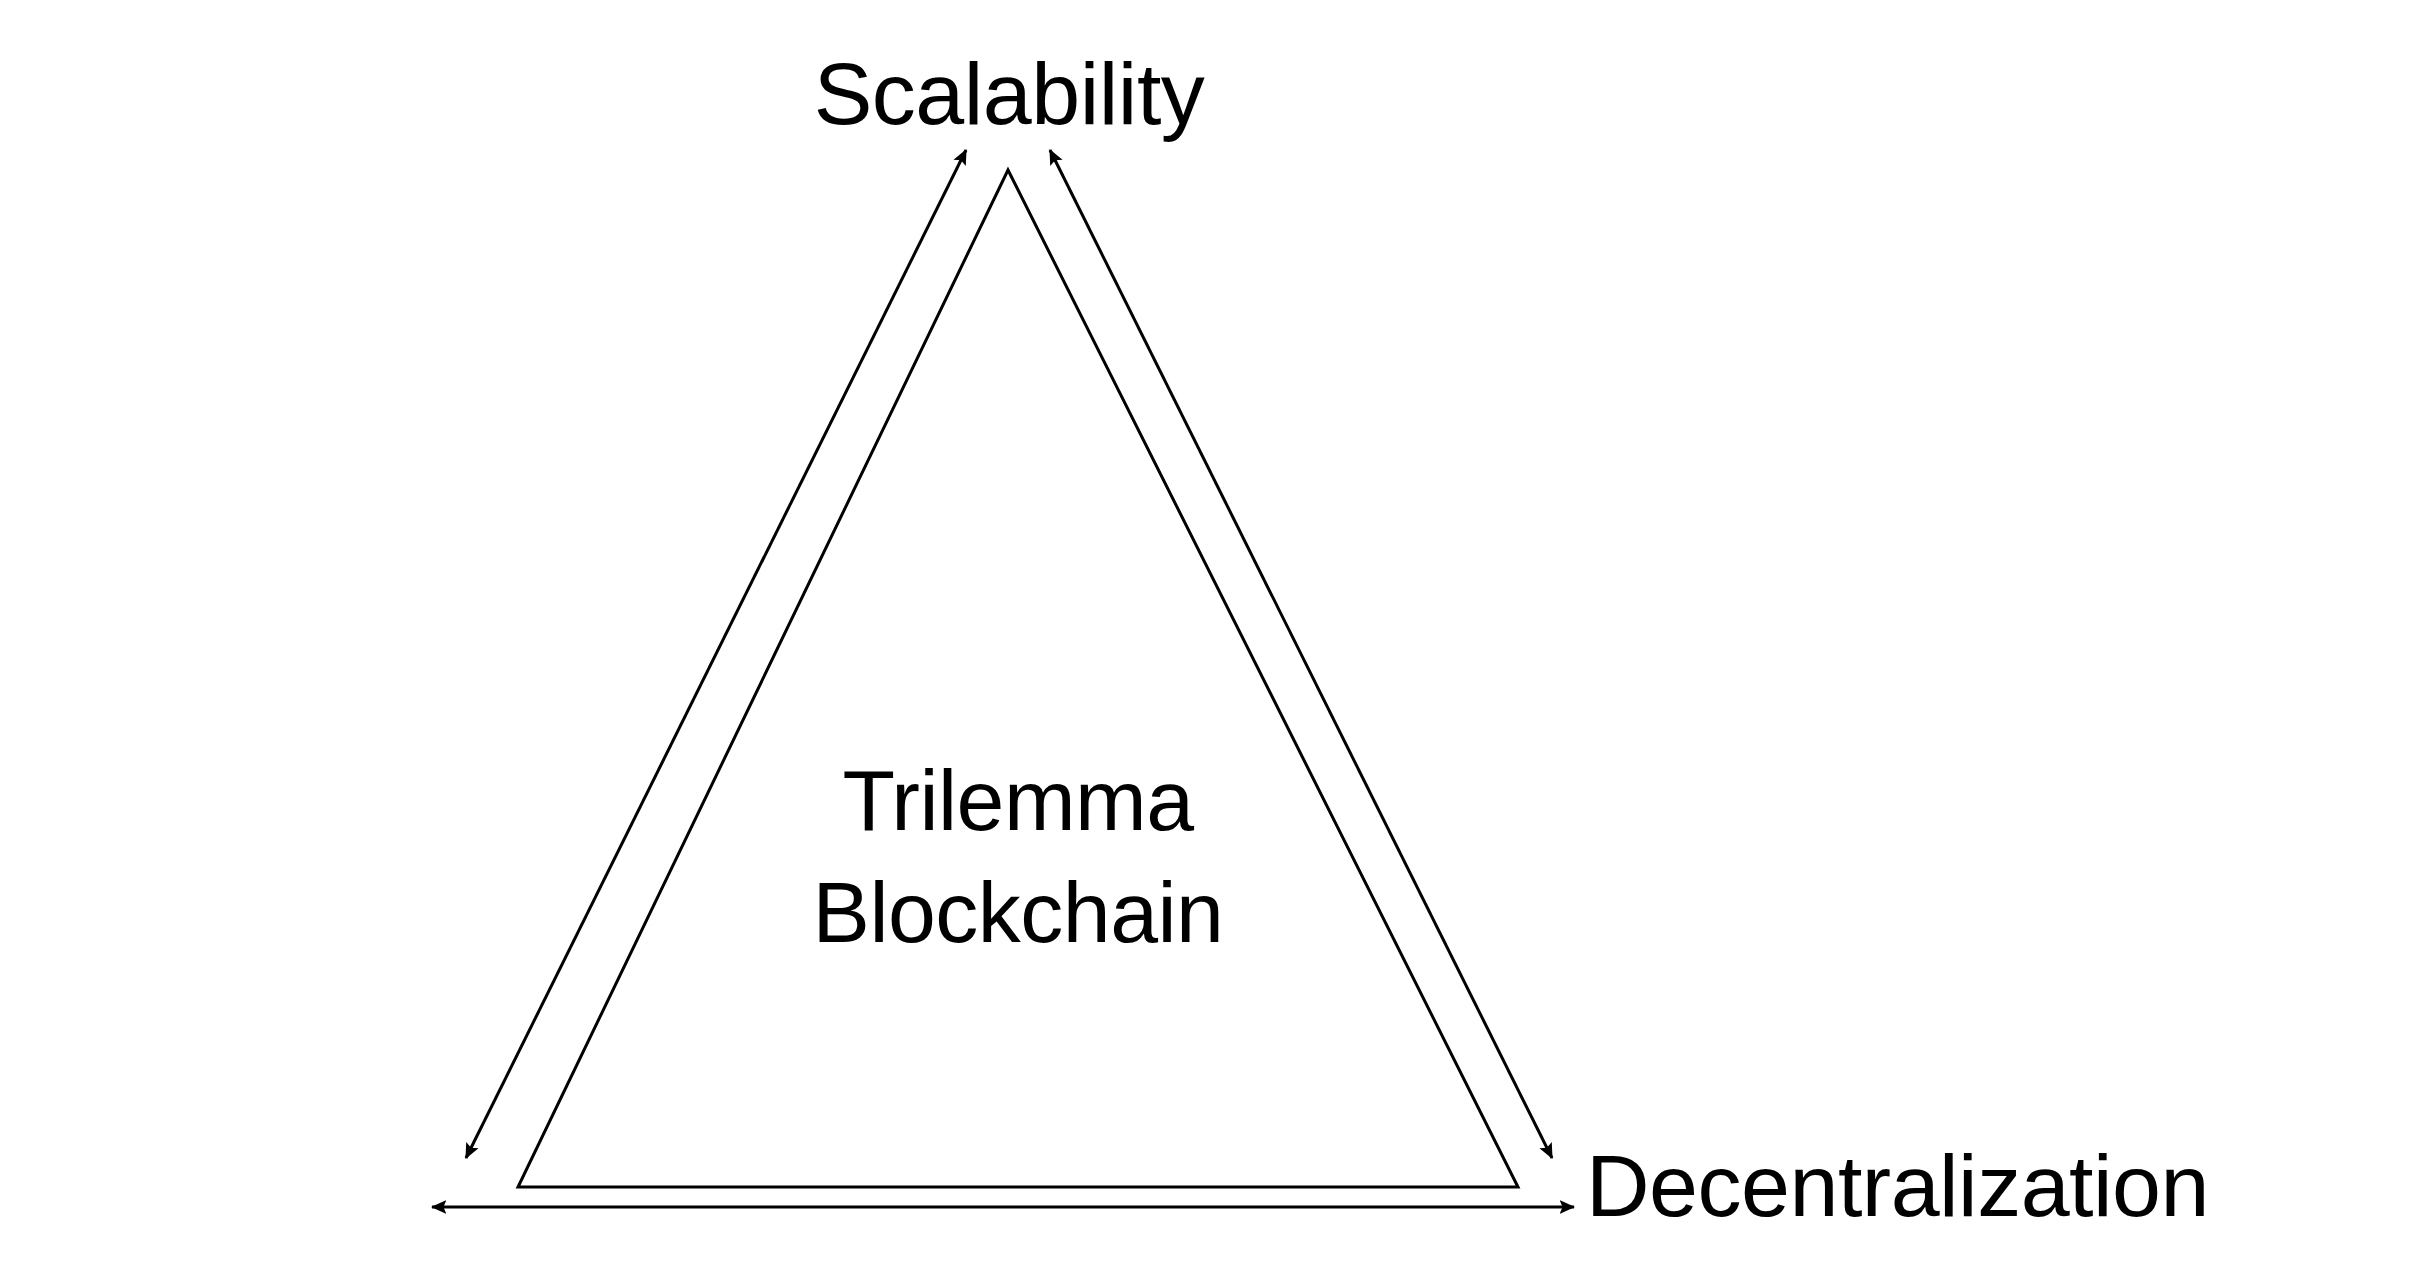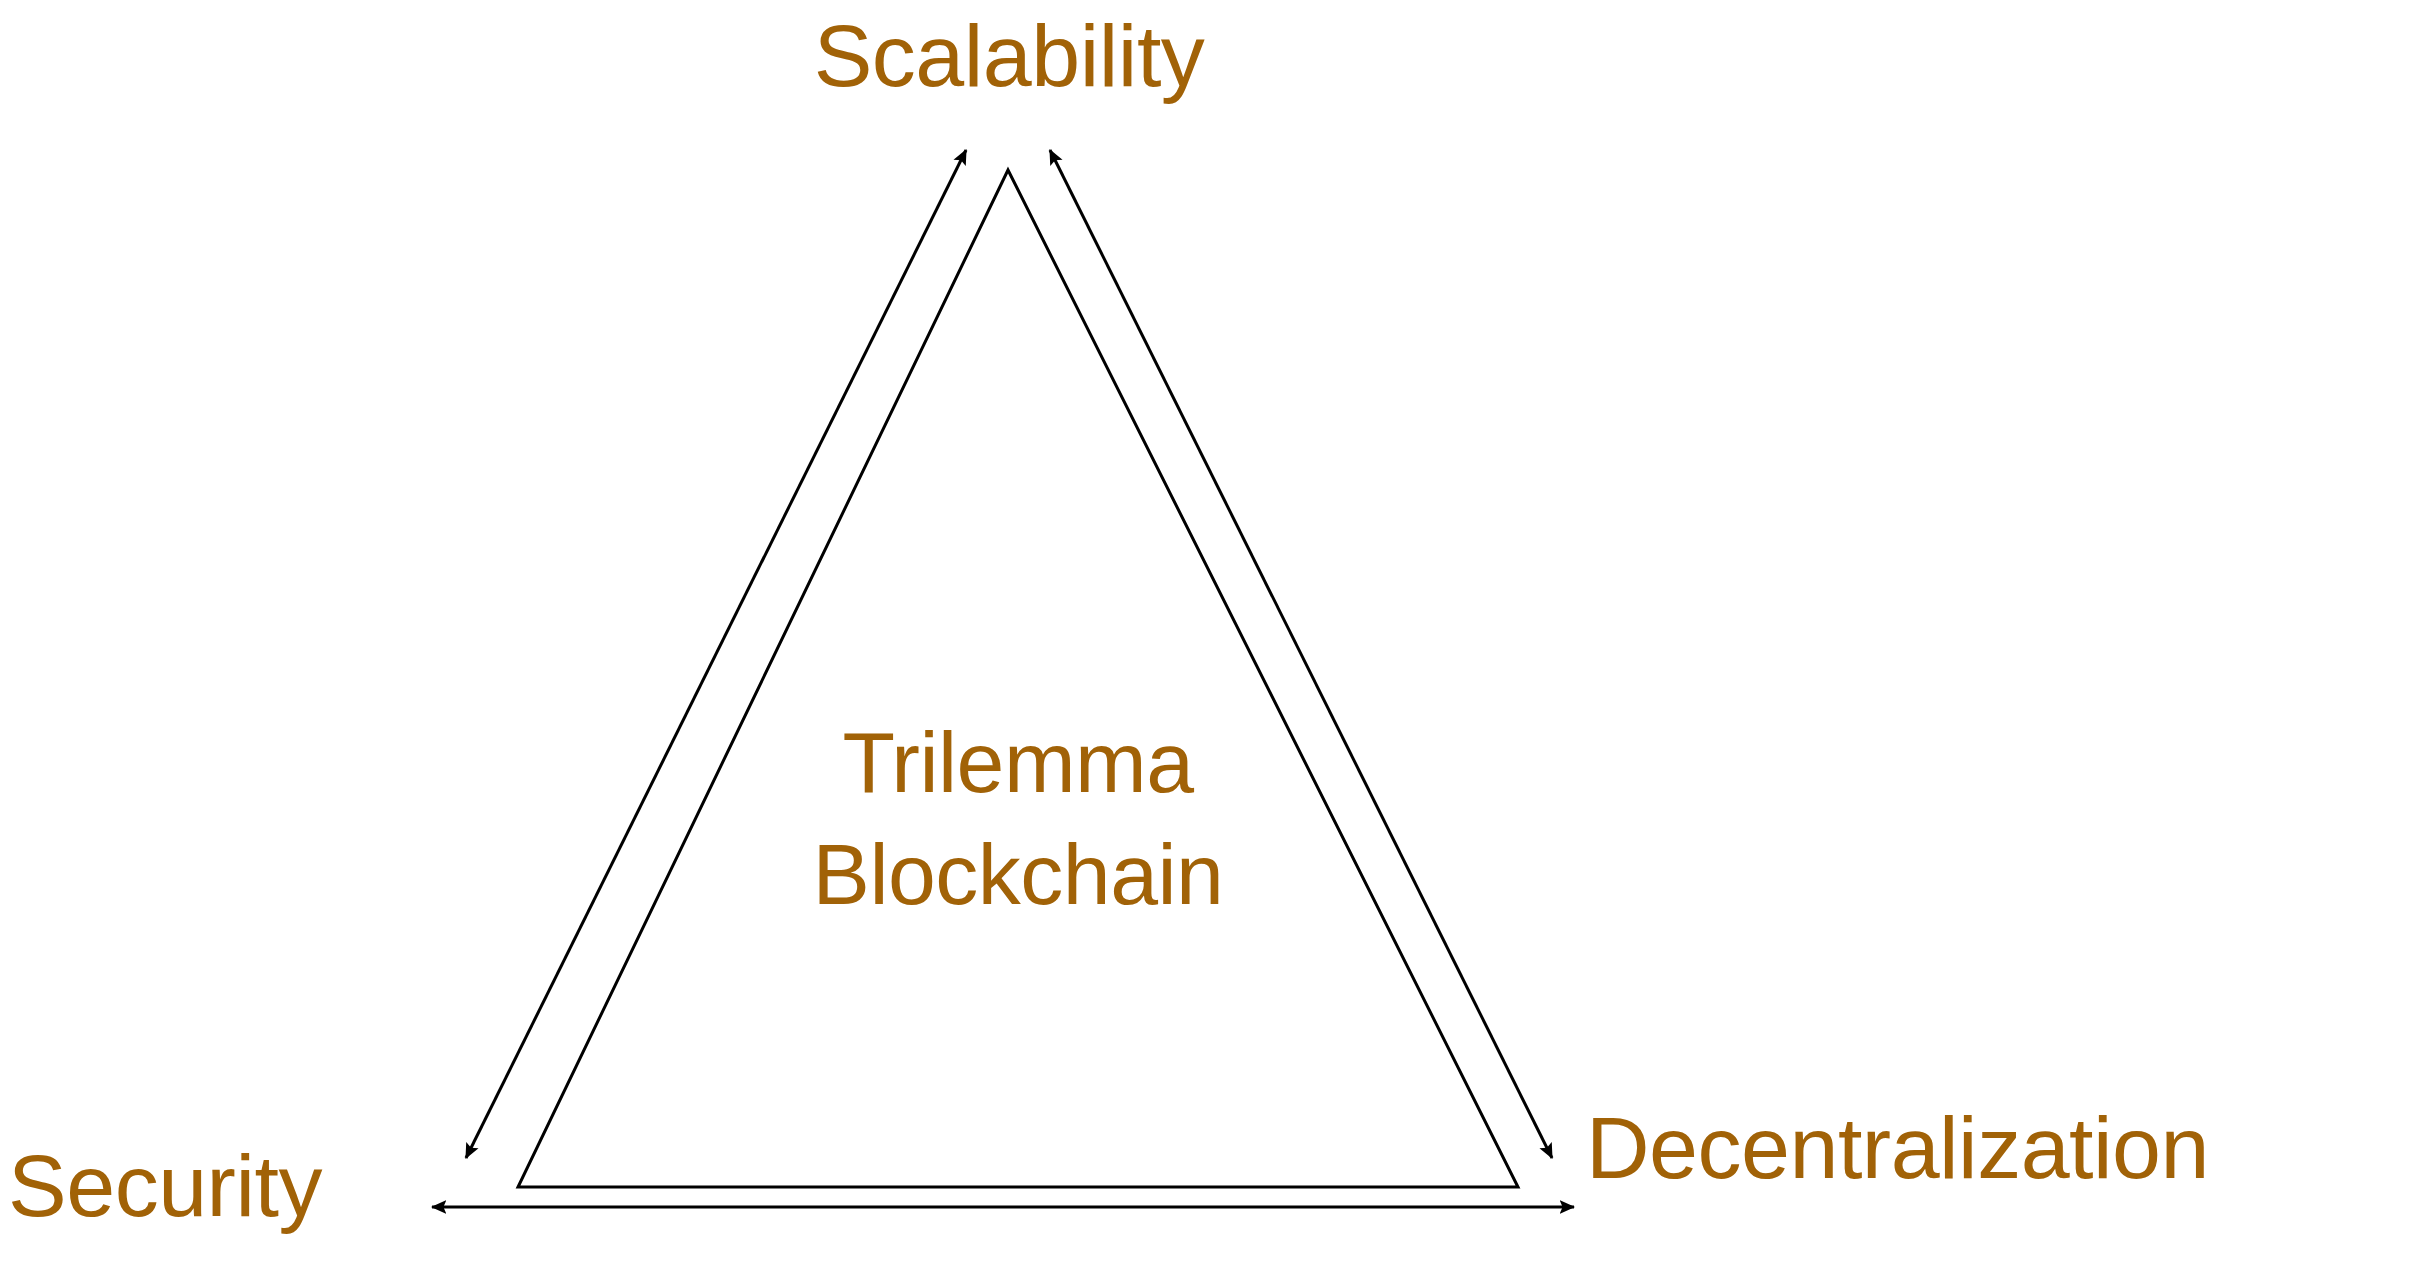"Scalability" .dgm-label { color: #a16207 -> #000000; margin-top: none -> 38px }
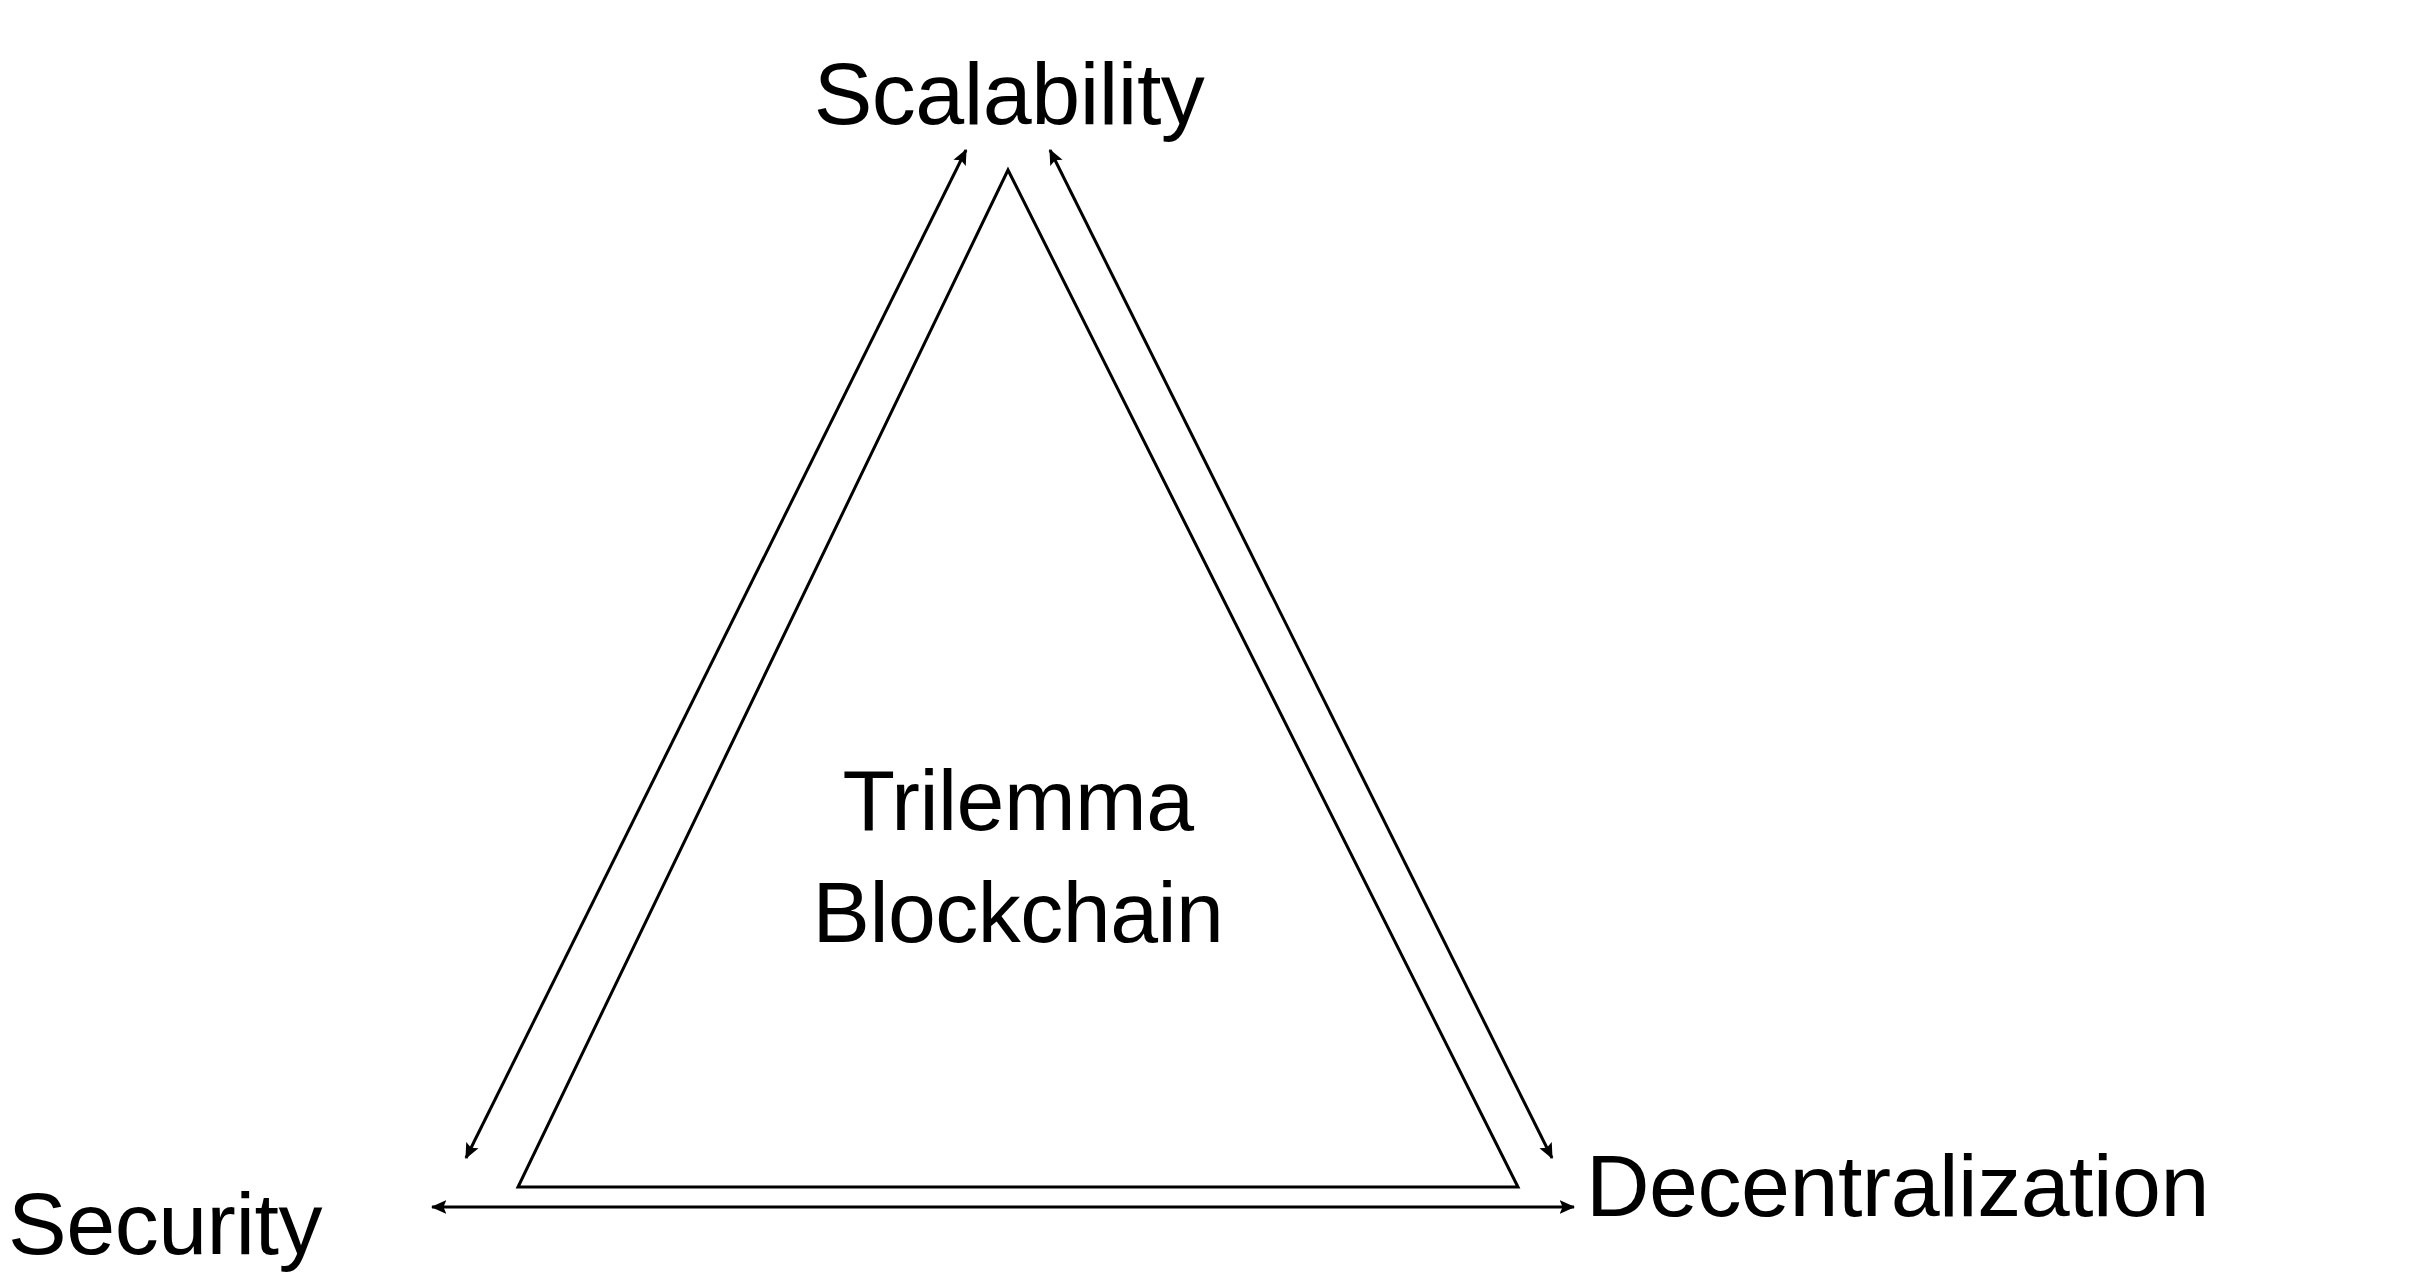"Security" div.dgm-label { html: <div>Security</div> -> none }
